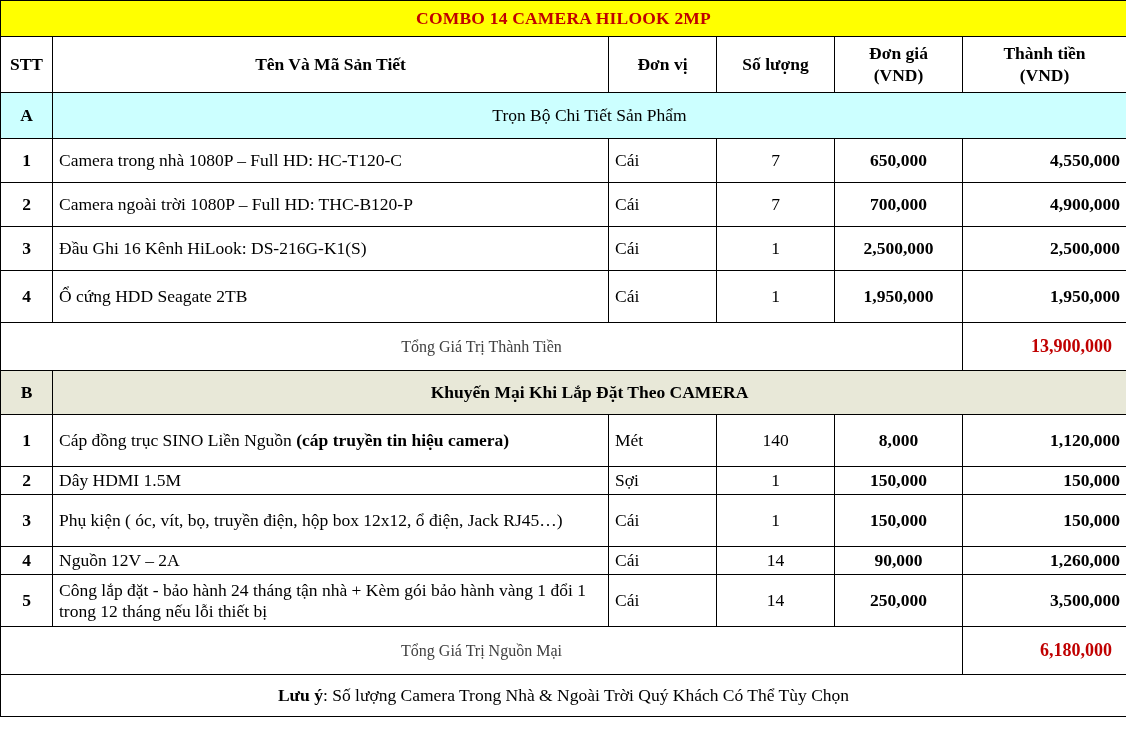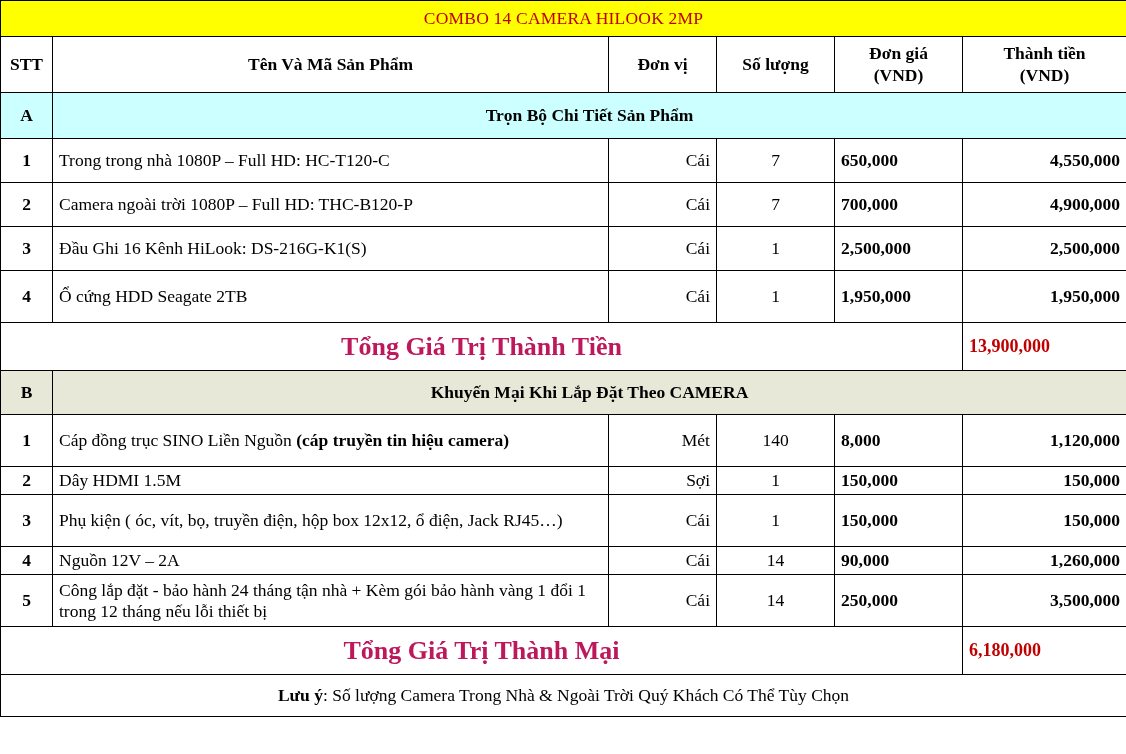"COMBO 14 CAMERA HILOOK 2MP" .title-row td { font-weight: normal -> bold }
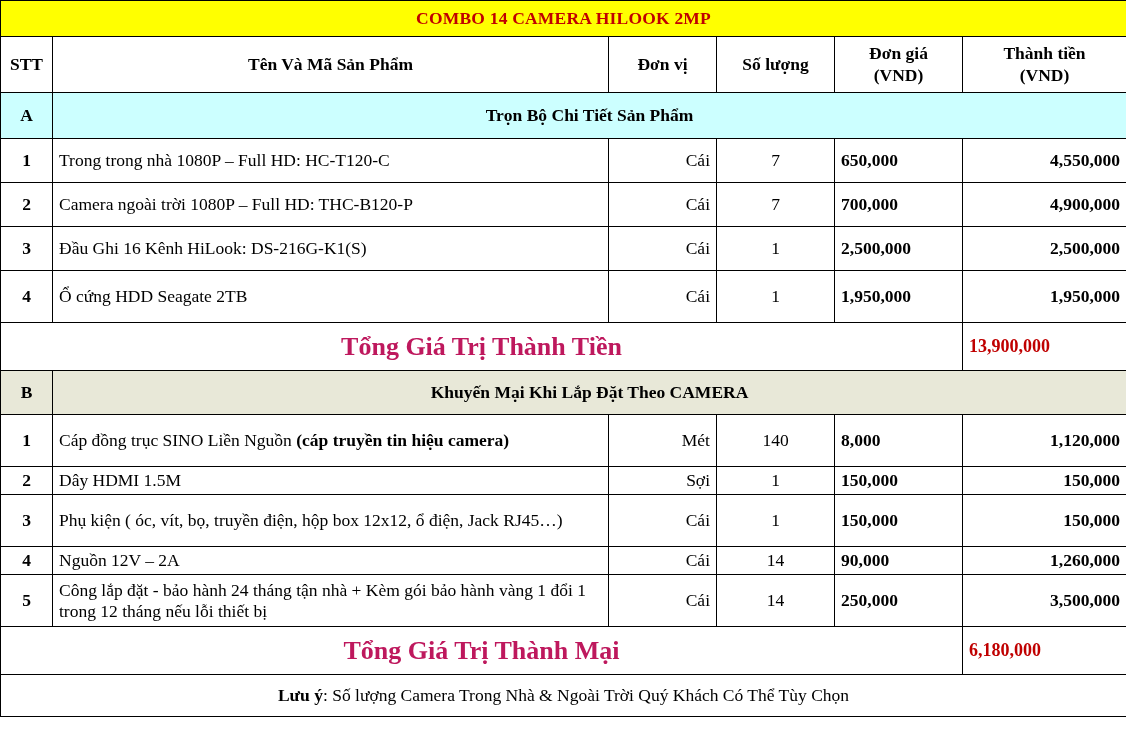"Tên Và Mã Sản Phẩm" td { text: Phẩm -> Tiết }
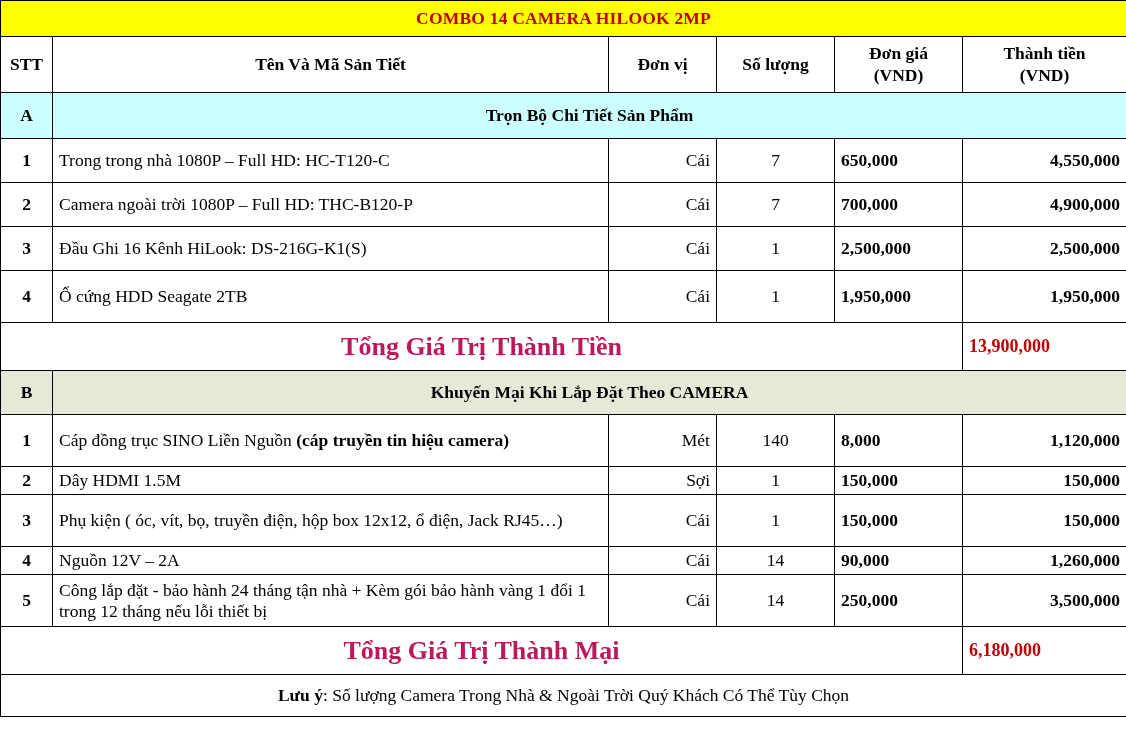"Trọn Bộ Chi Tiết Sản" .section-row td { font-weight: bold -> normal }
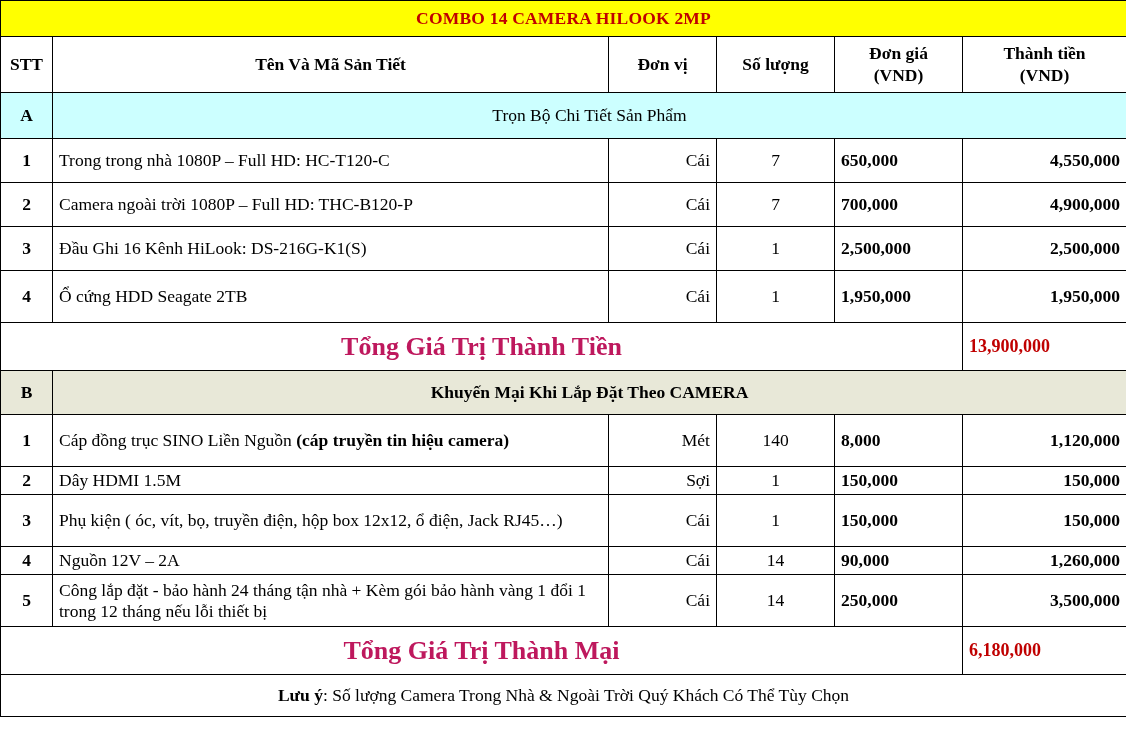"Trong trong nhà 1080P –" td.name { text: Trong -> Camera }
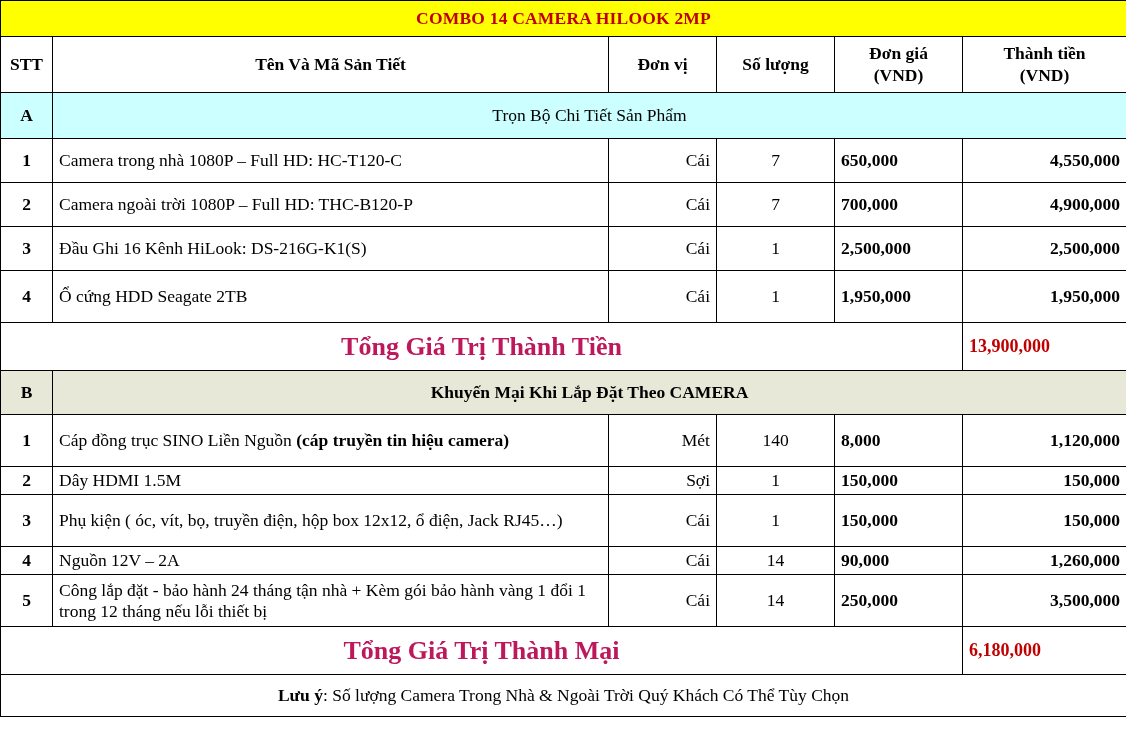"Cái" .unit { text-align: right -> left }
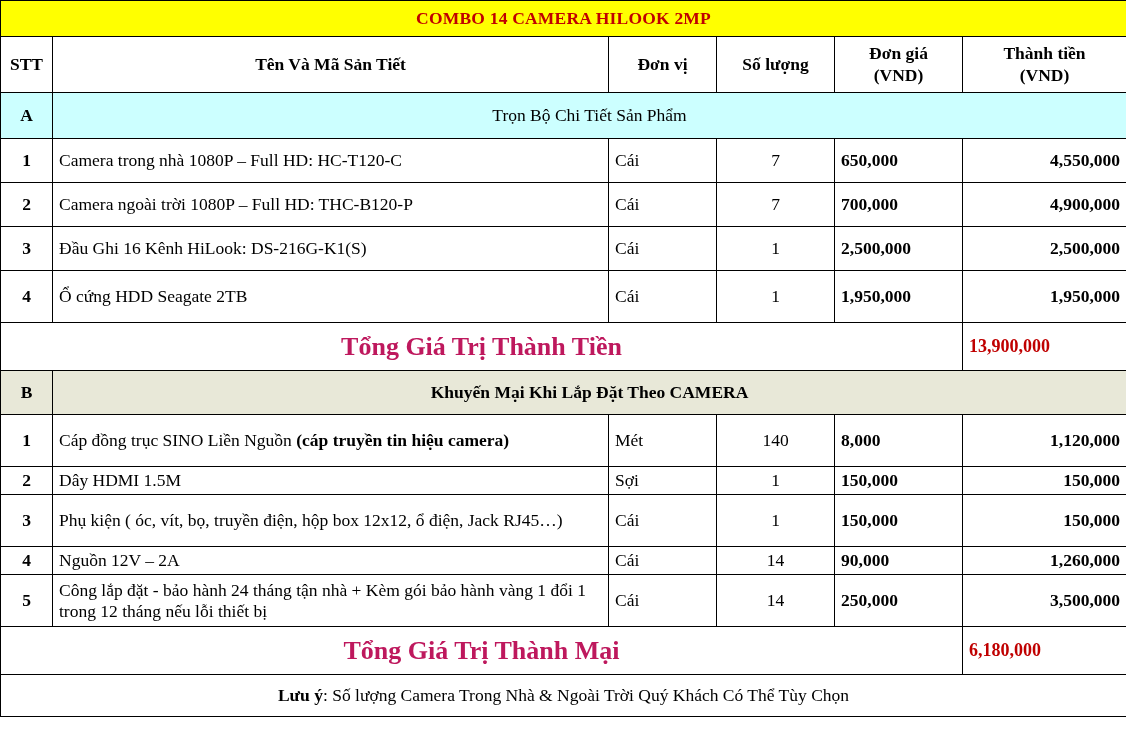"650,000" .price { text-align: left -> center }
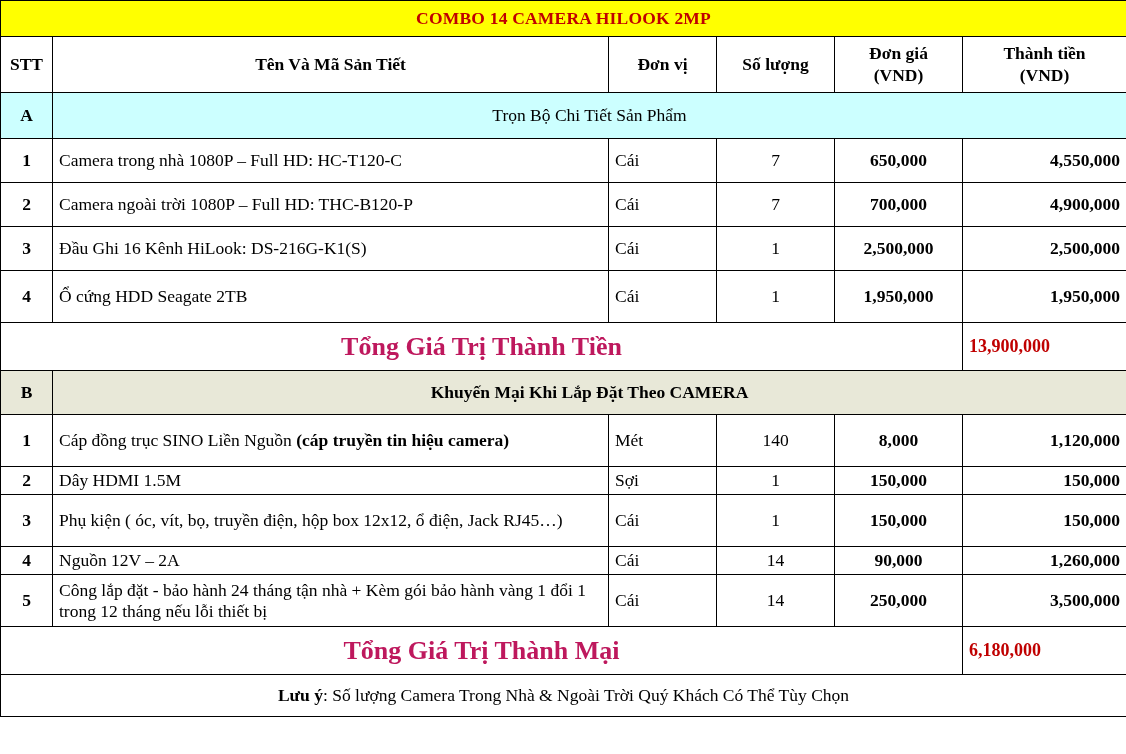"Tổng Giá Trị Thành Tiền" .sum-row .sum-label { color: #be185d -> #404040; font-size: 26px -> 16px; font-weight: bold -> normal }
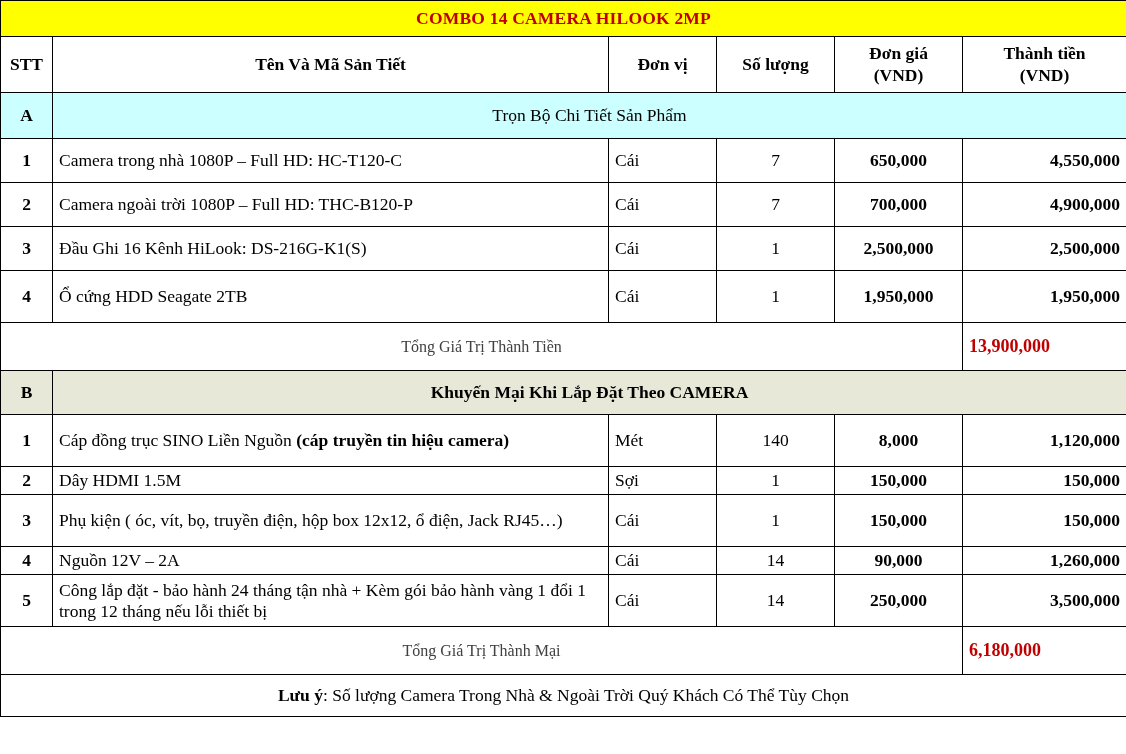"13,900,000" .sum-row .sum-value { text-align: none -> right }
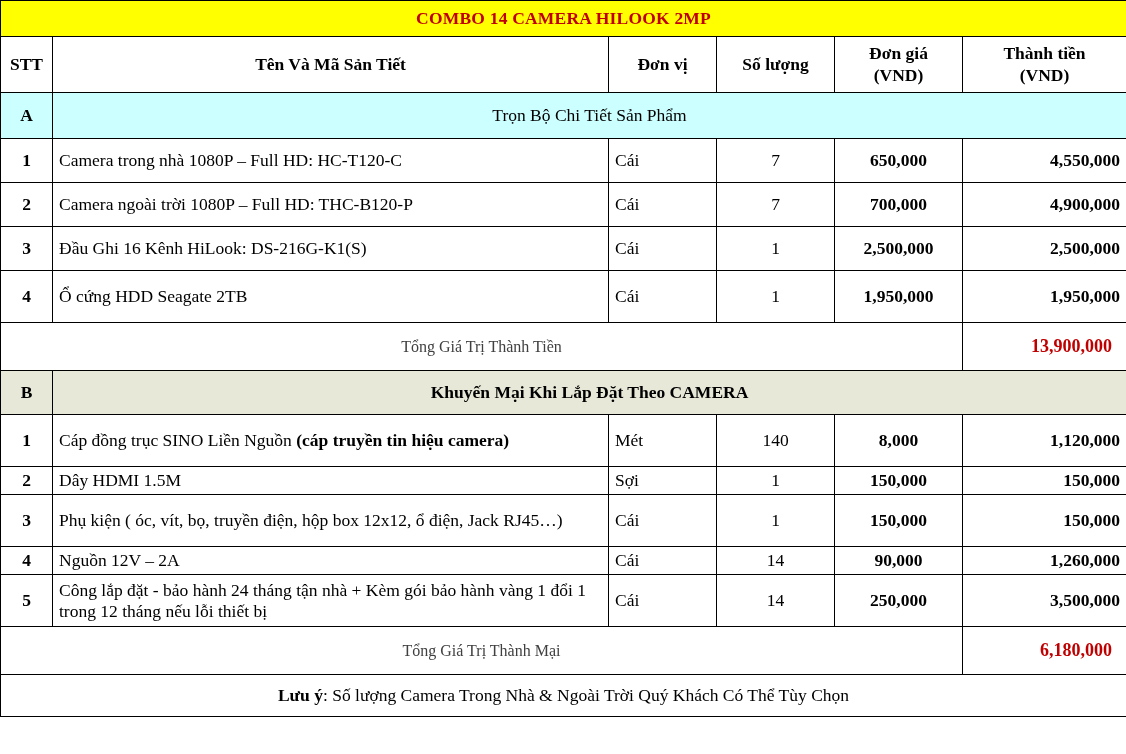"Tổng Giá Trị Thành Mại" td.sum-label { text: Thành -> Nguồn }
